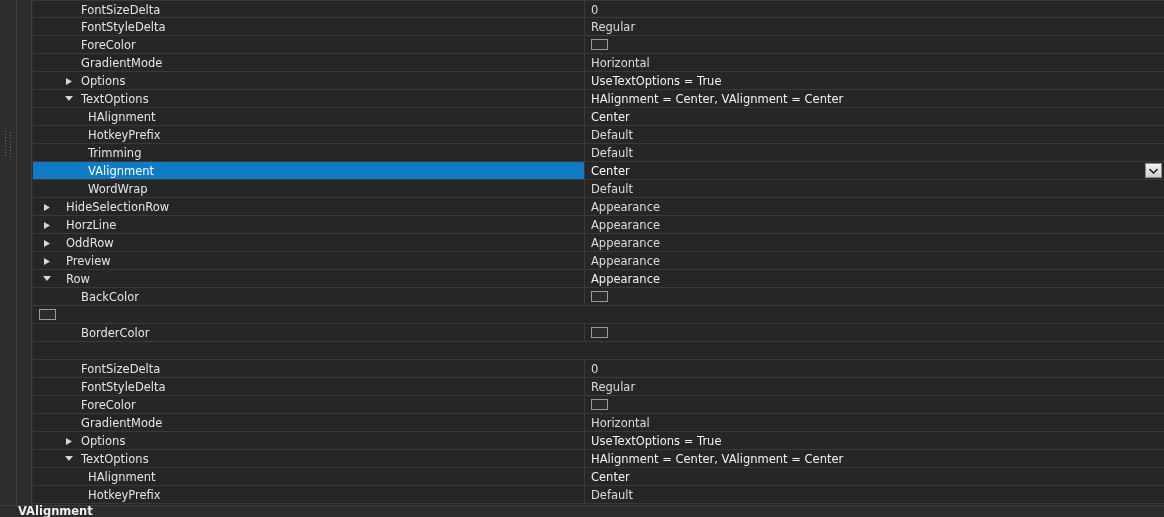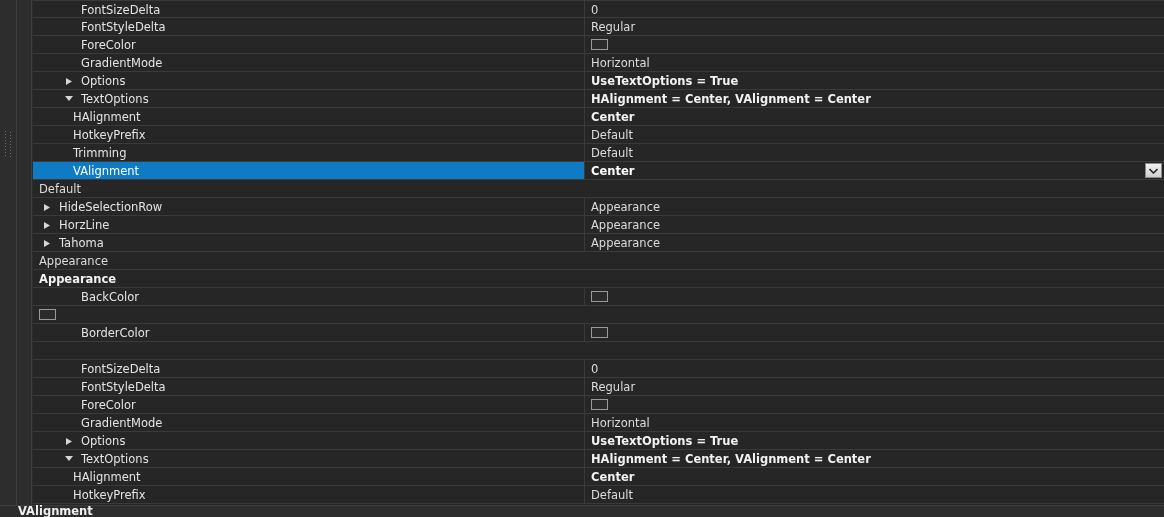"UseTextOptions = True" .bold { font-weight: bold -> normal }
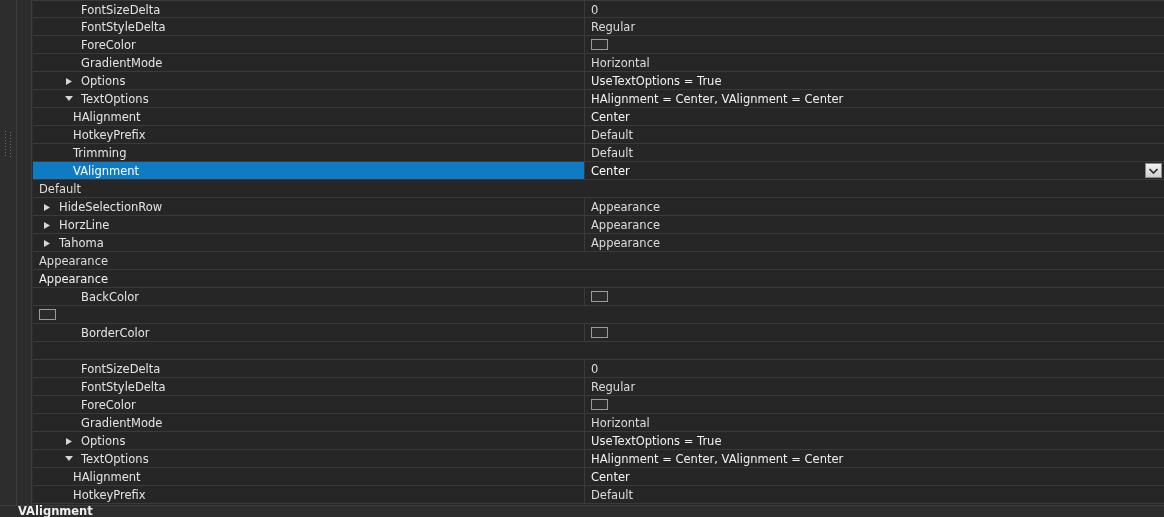"HAlignment" .lvl2 .name-text { margin-left: none -> 15px }
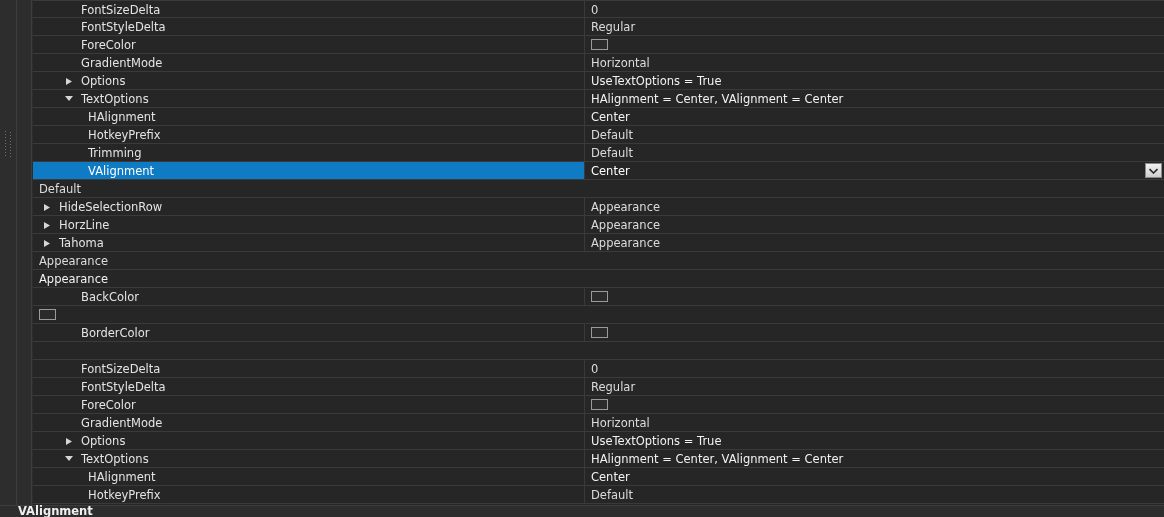"WordWrap" div.cell-name { html: none -> <div> <span>WordWrap</span> </div> }
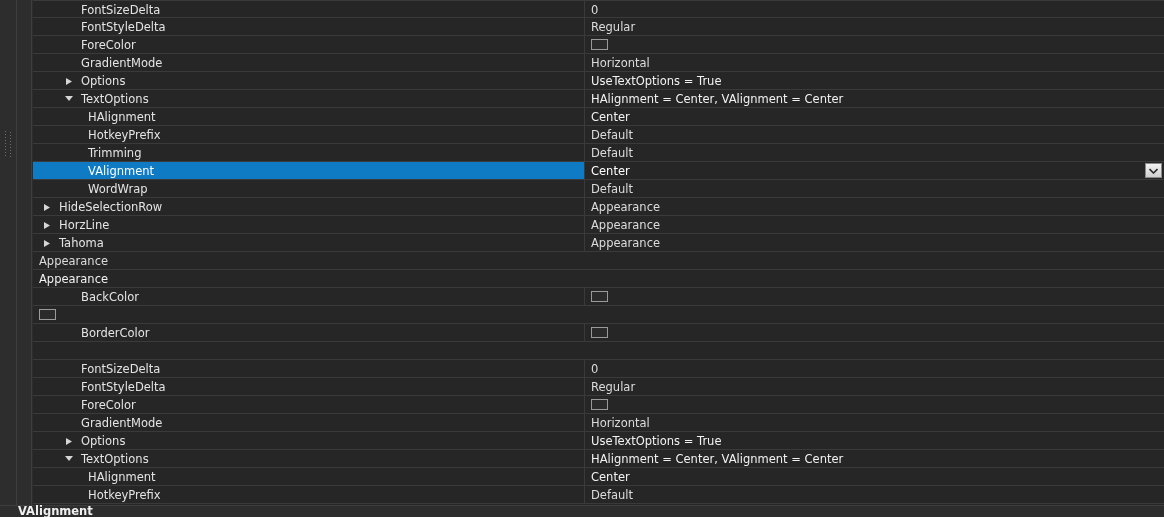"HideSelectionRow" .lvl0 .name-text { padding-left: 26px -> 33px }
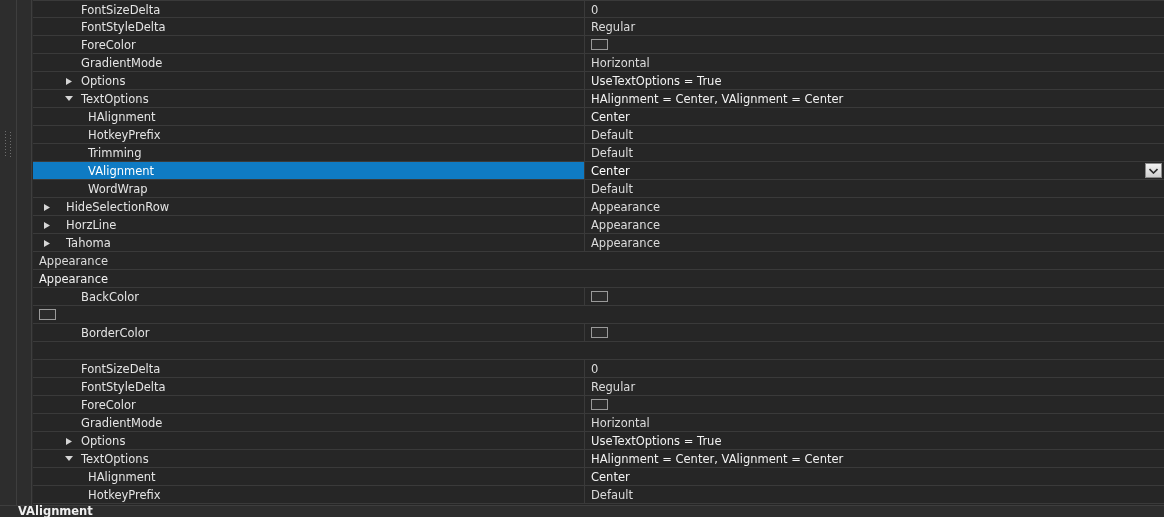"Tahoma" span.name-text { text: Tahoma -> OddRow }
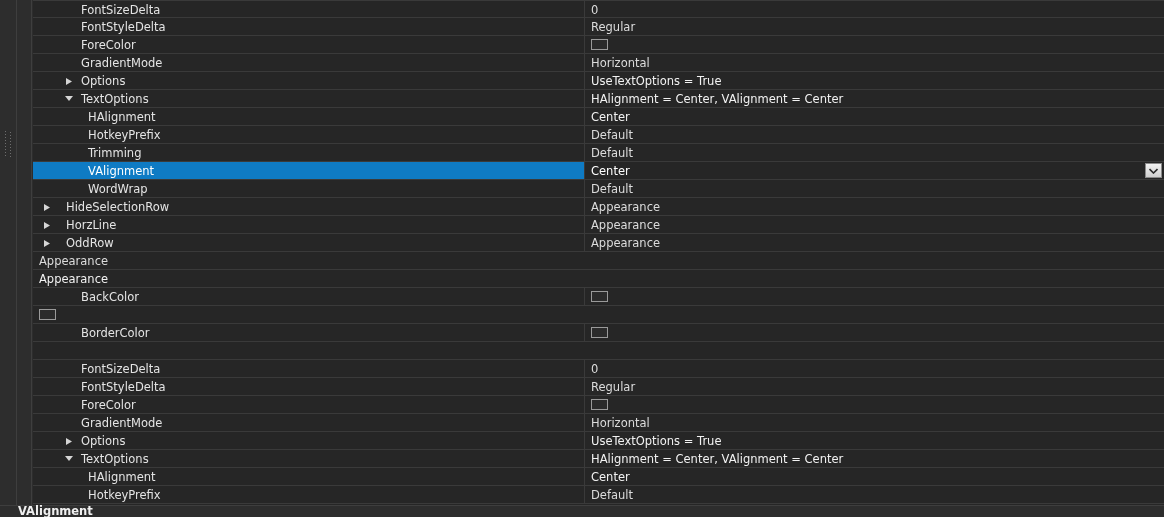"Preview" div.cell-name { html: none -> <div> <span> <svg> <path></path> </svg> </span> <span>Preview</span> </div> }
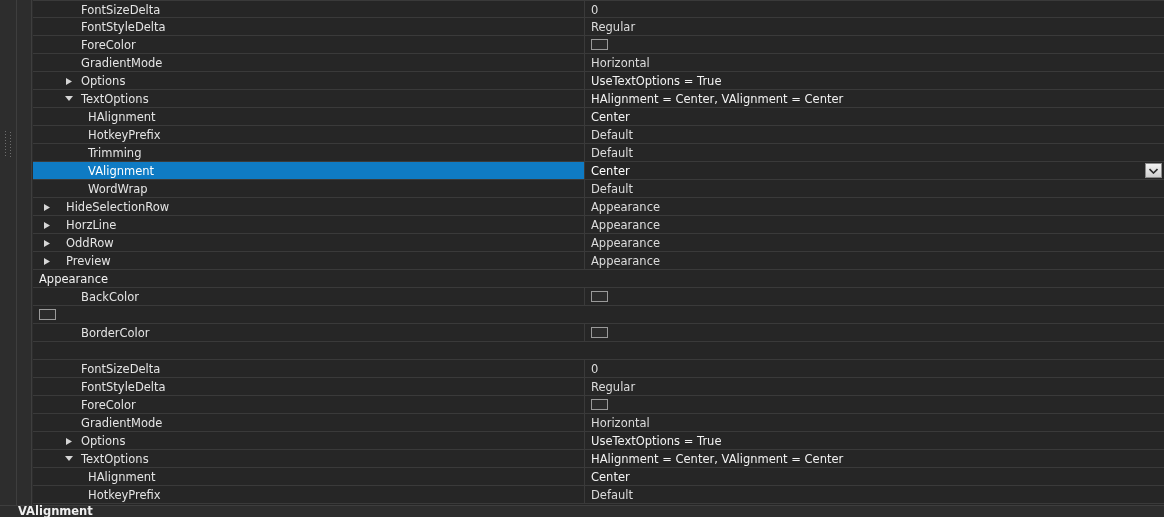"Row" div.cell-name { html: none -> <div> <span> <svg> <path></path> </svg> </span> <span>Row</span> </div> }
